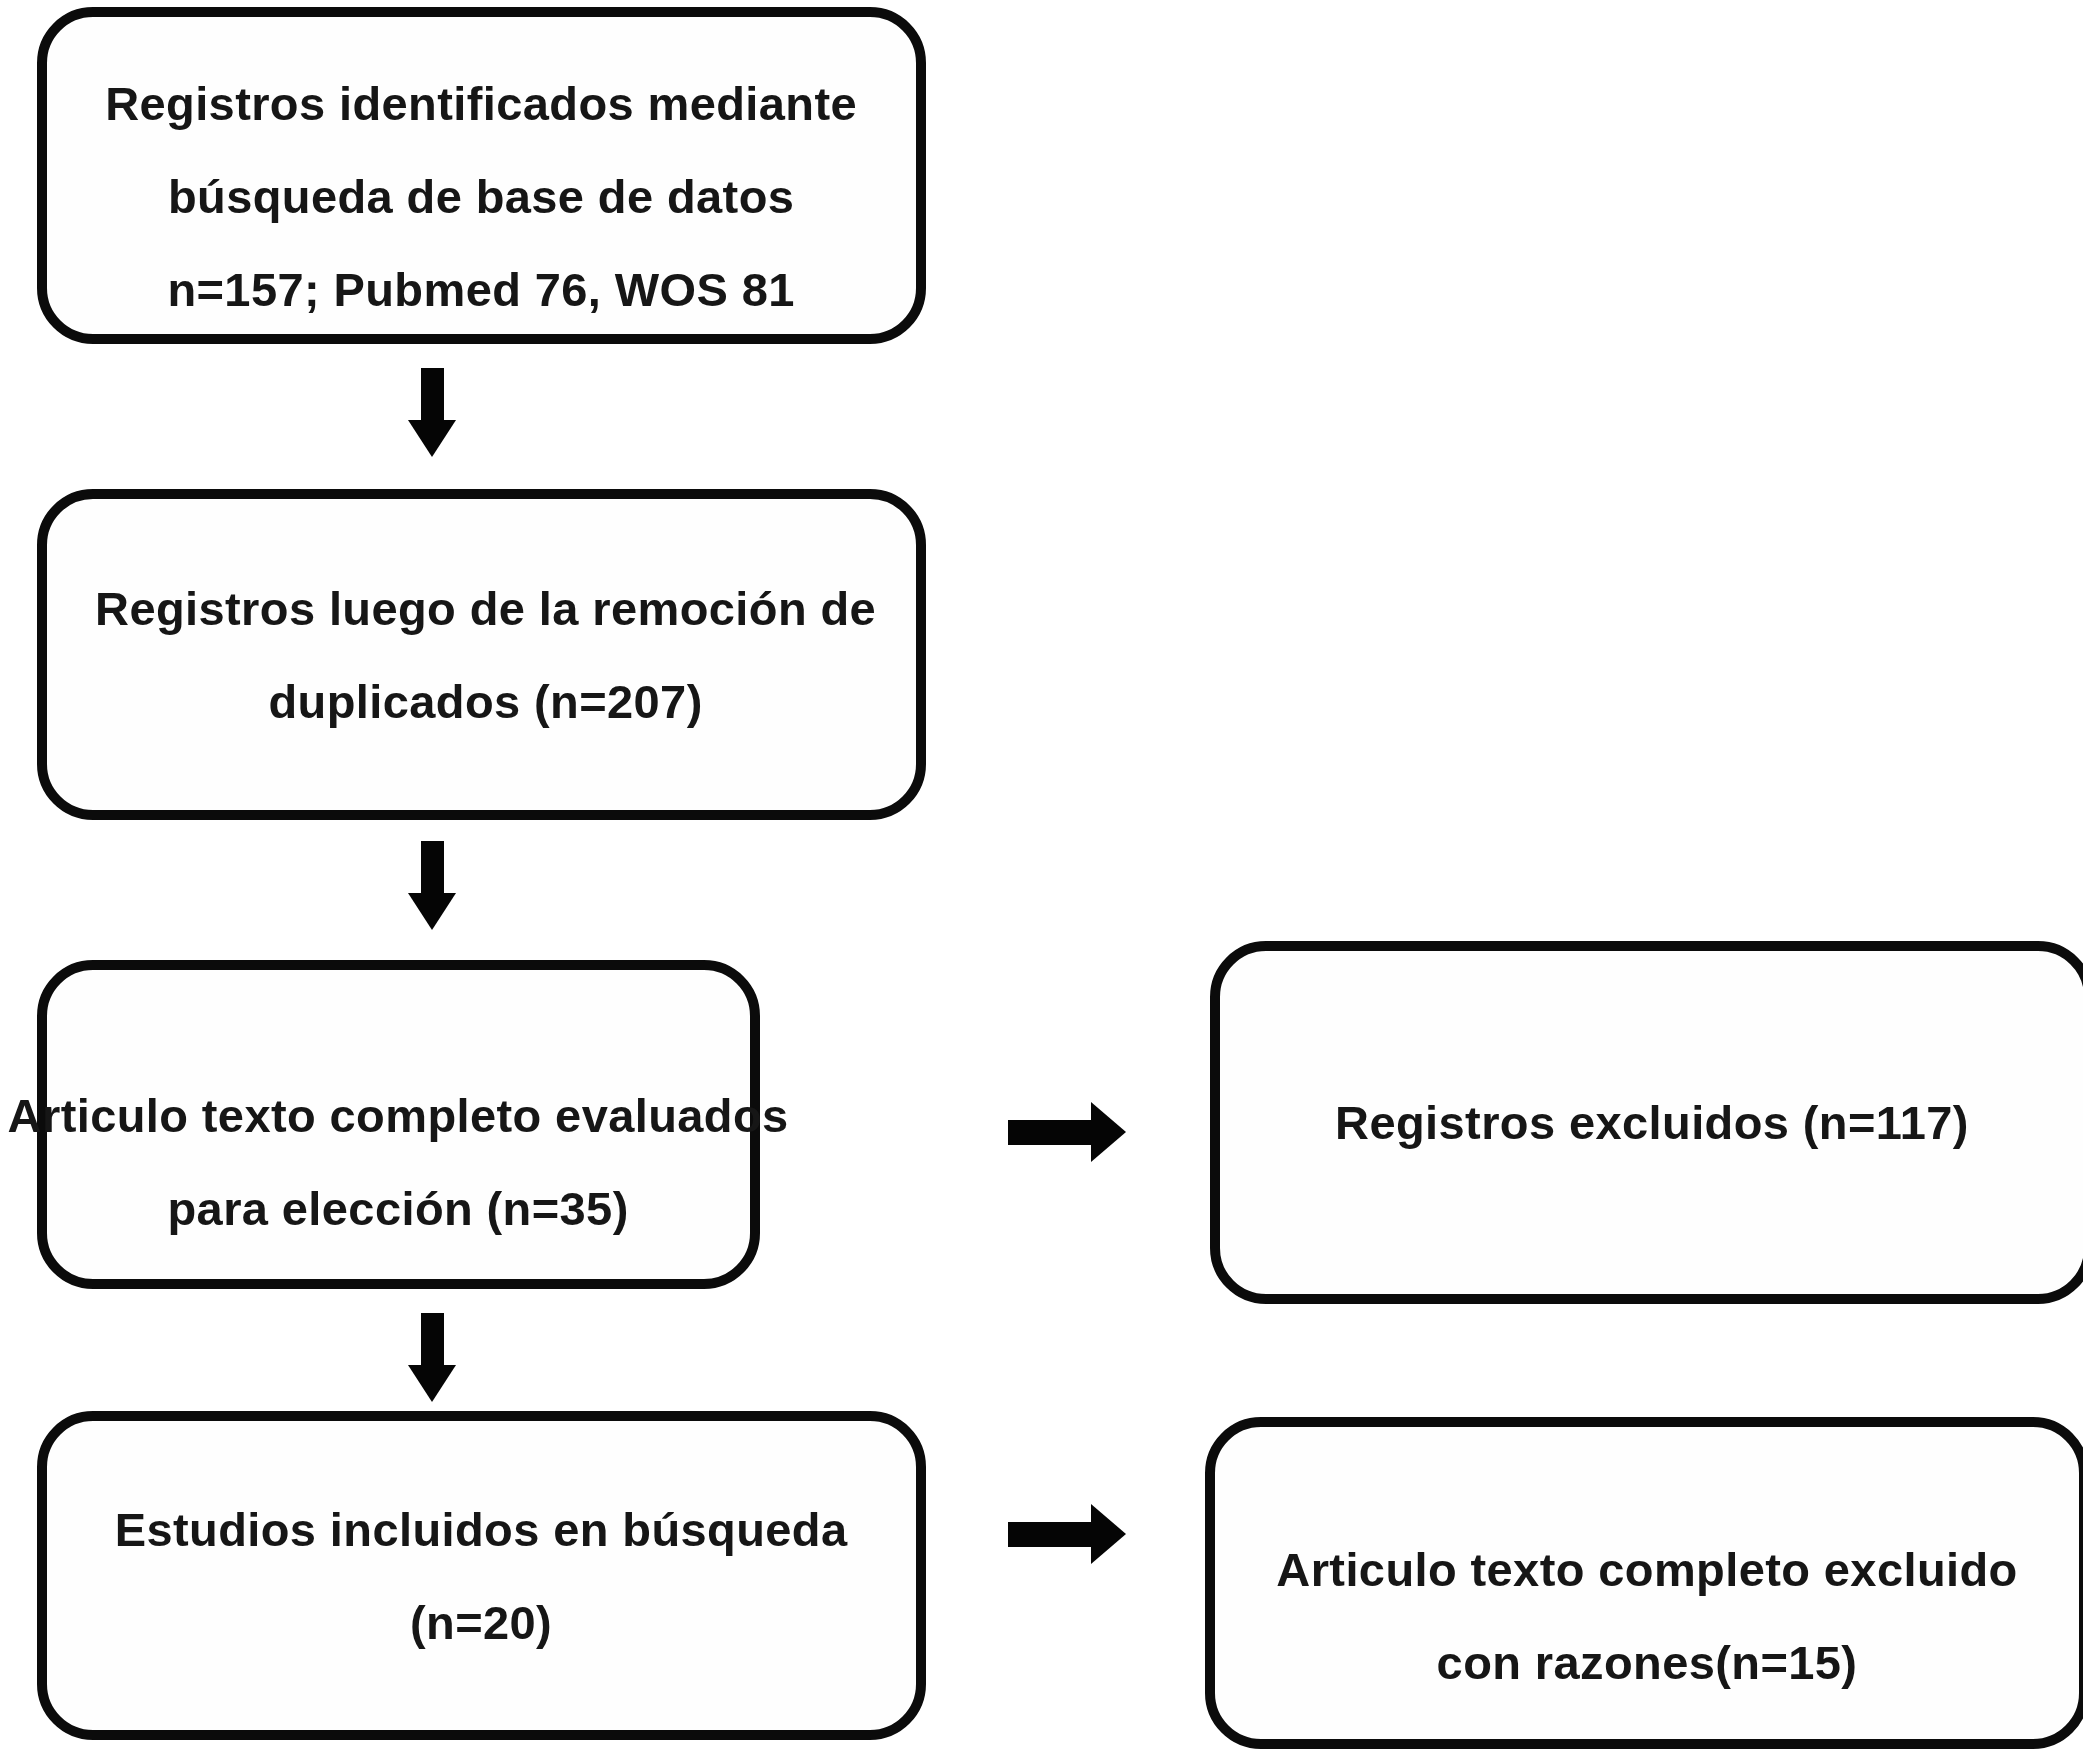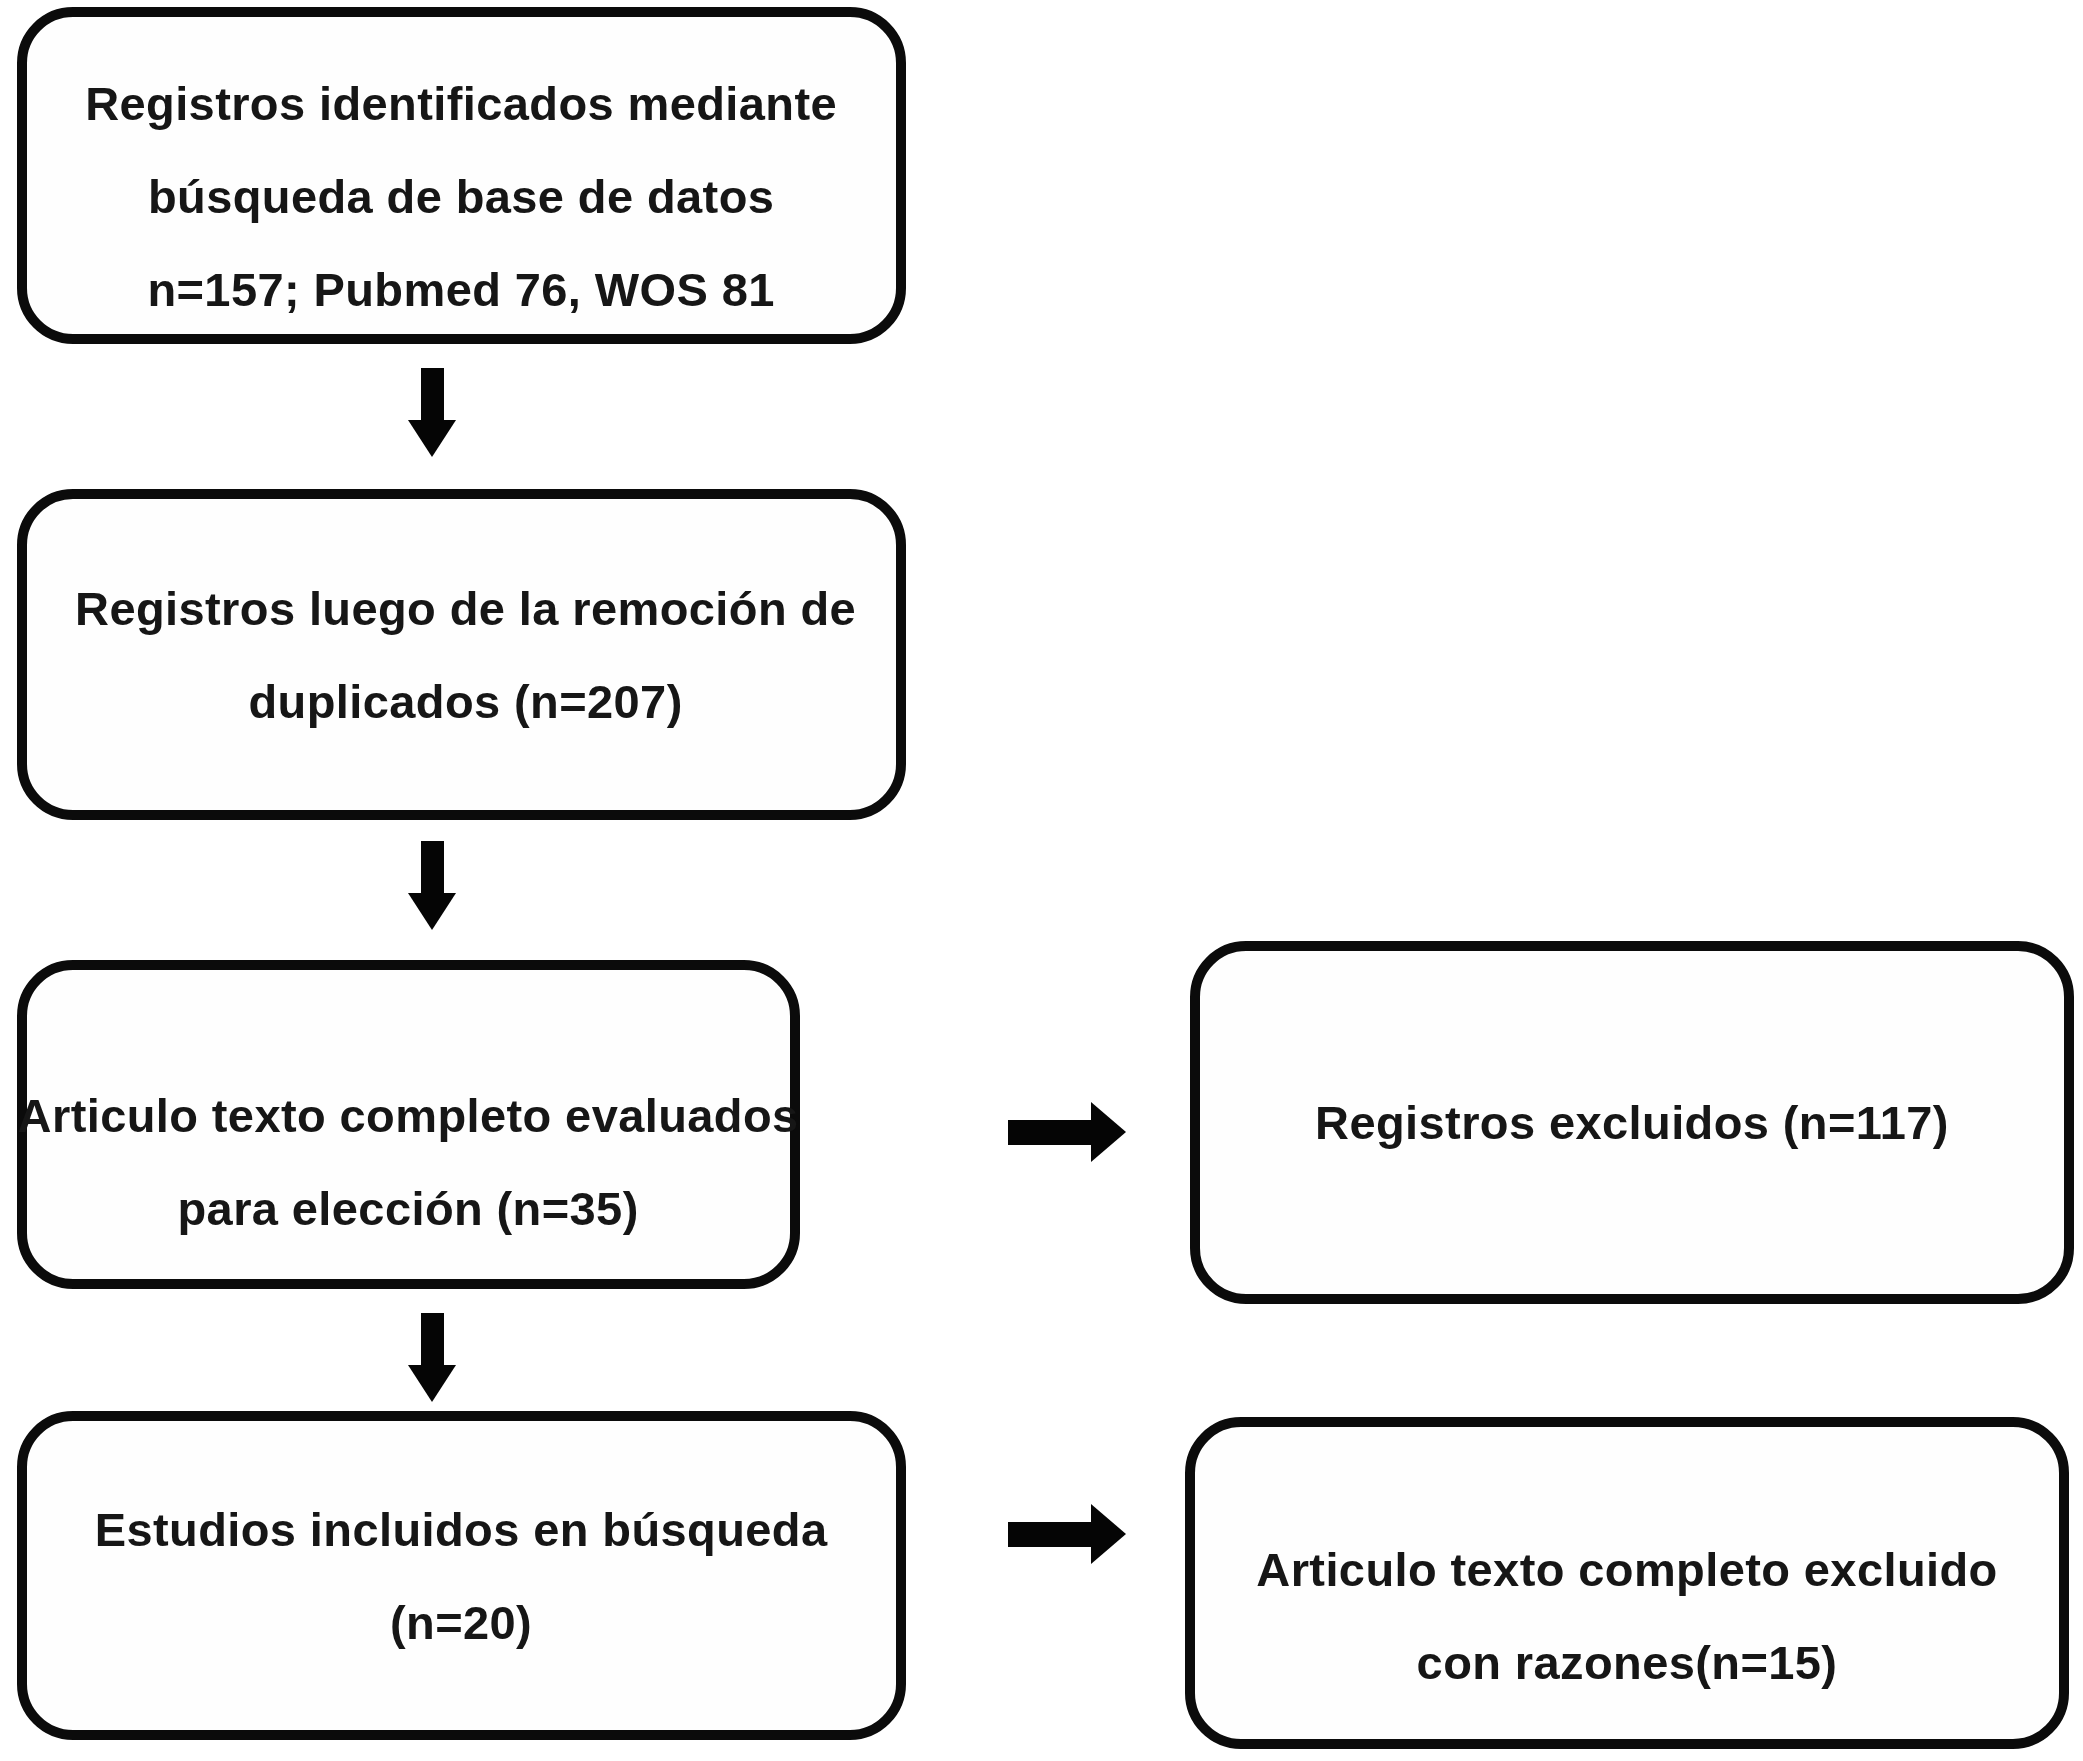"Registros identificados mediante" .fbox { margin-left: none -> 20px }
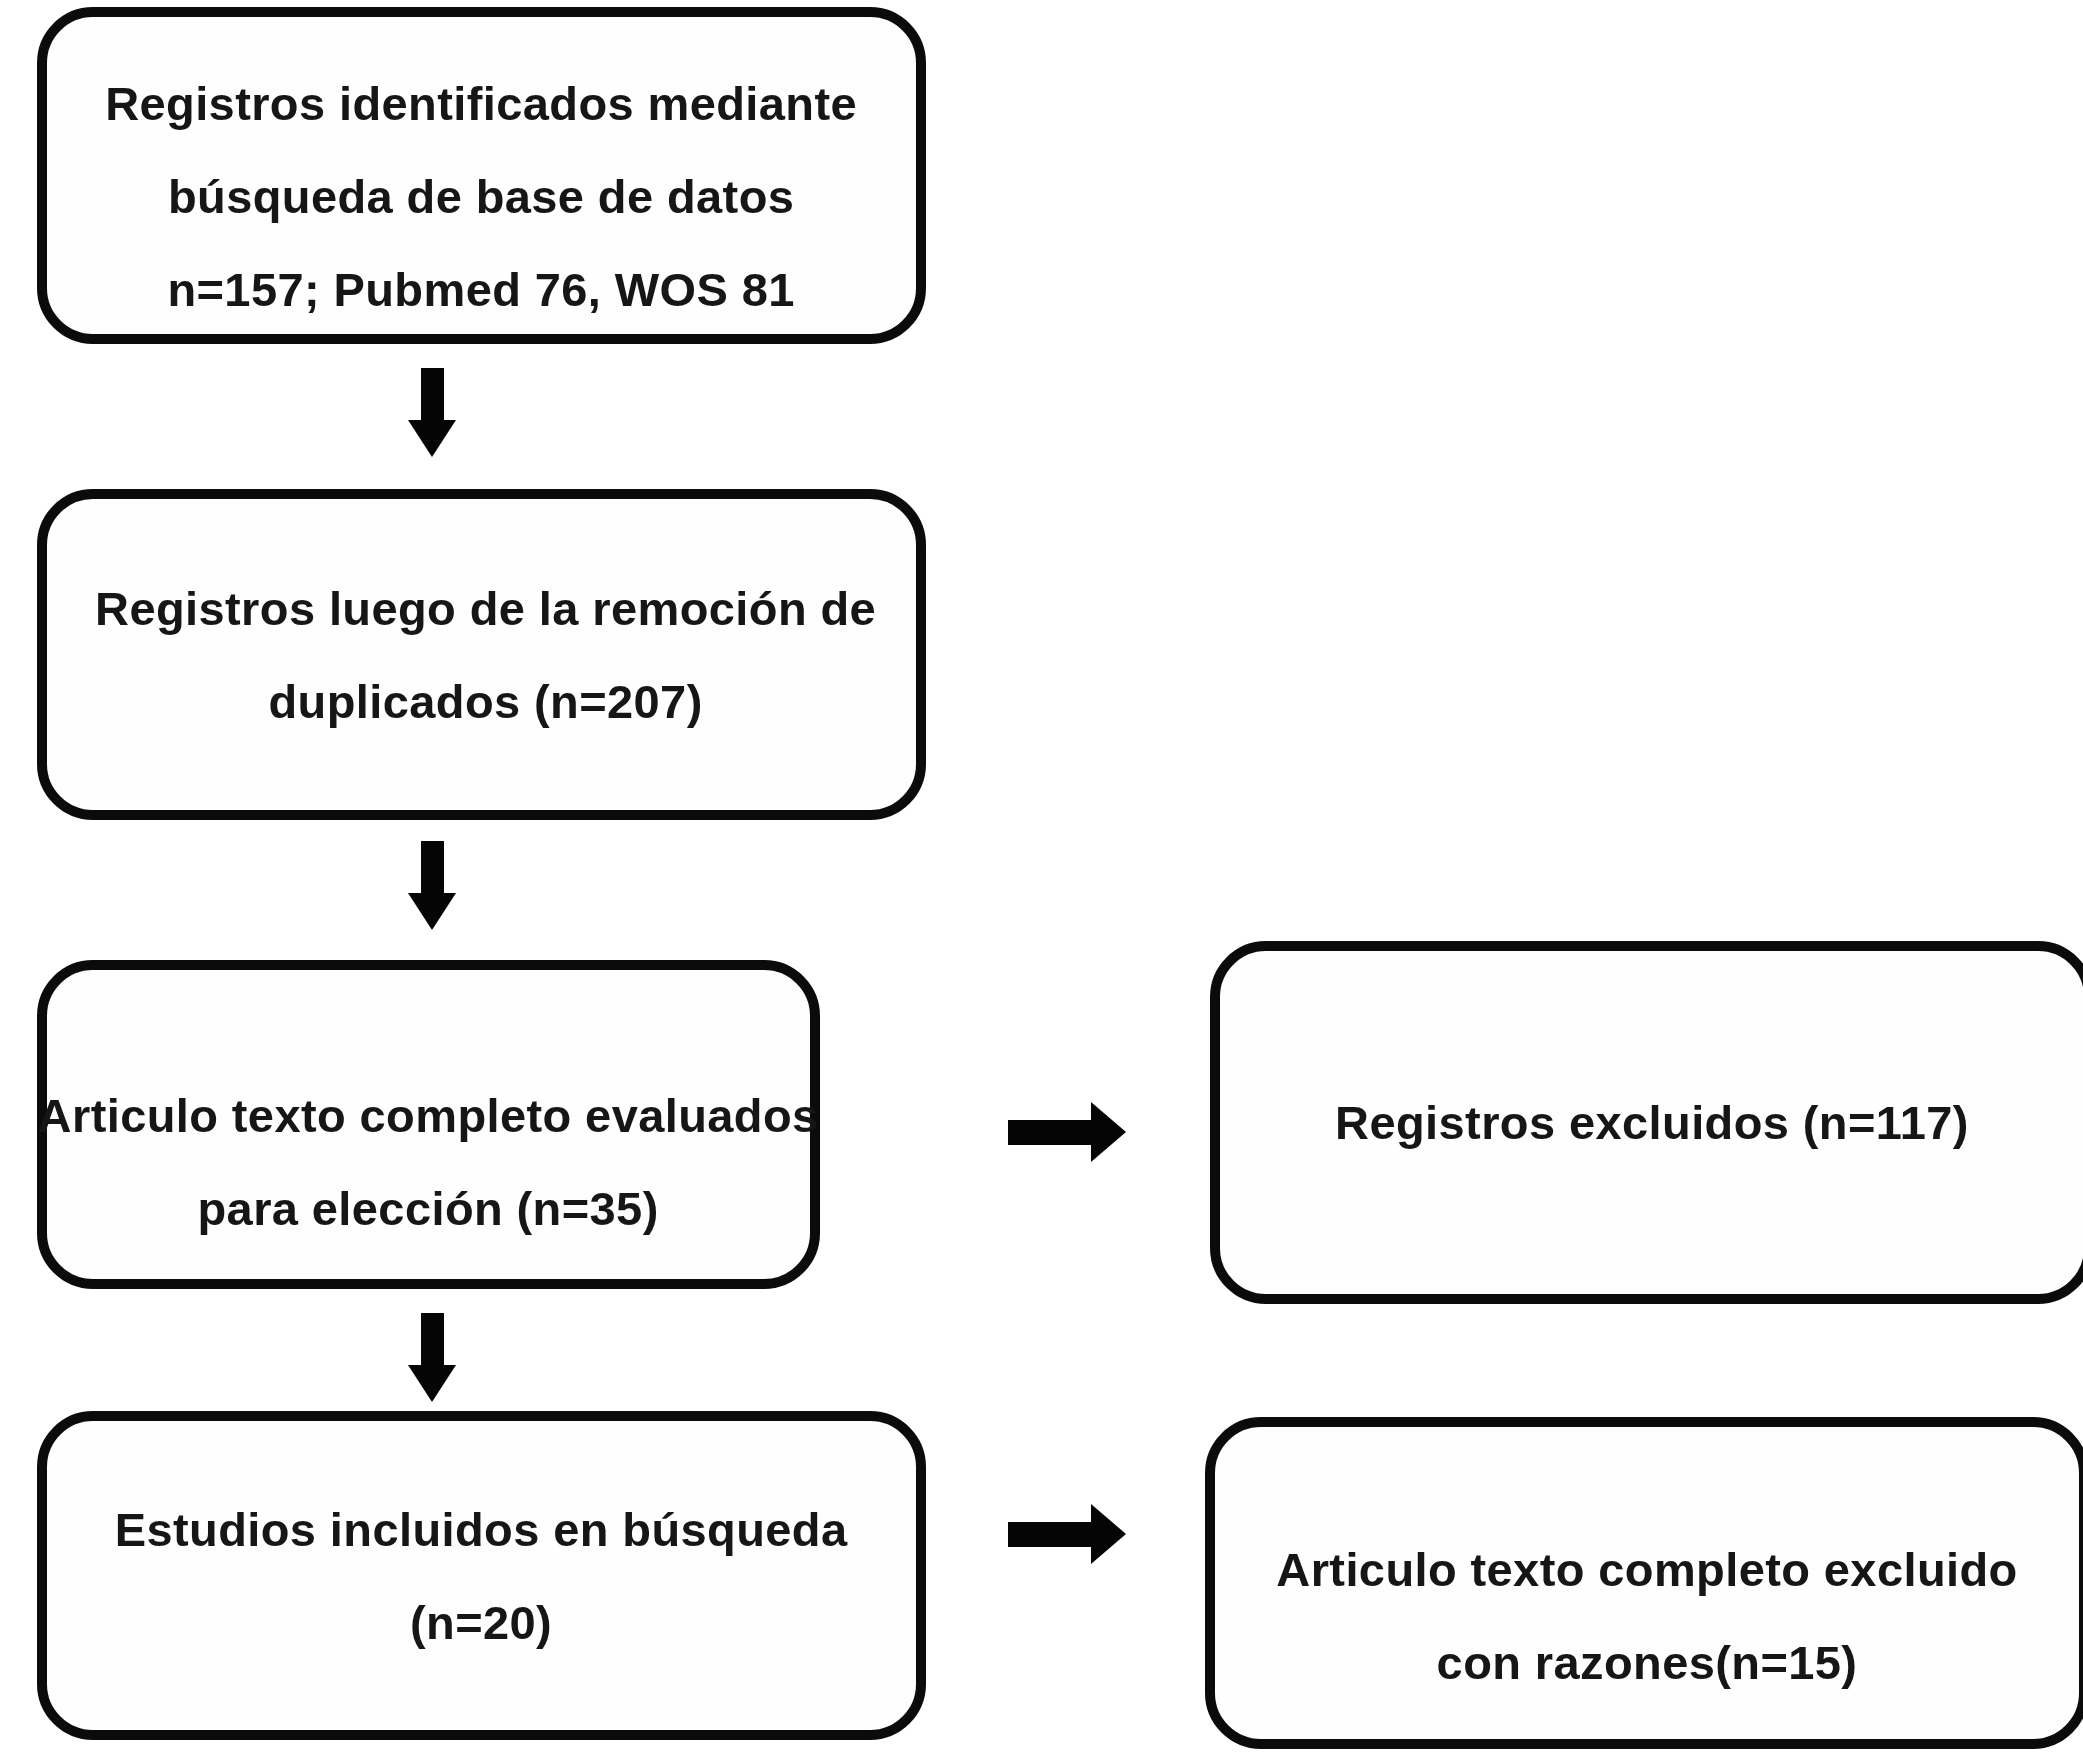"Articulo texto completo evaluados" #box-fulltext-assessed { width: 783px -> 723px }
